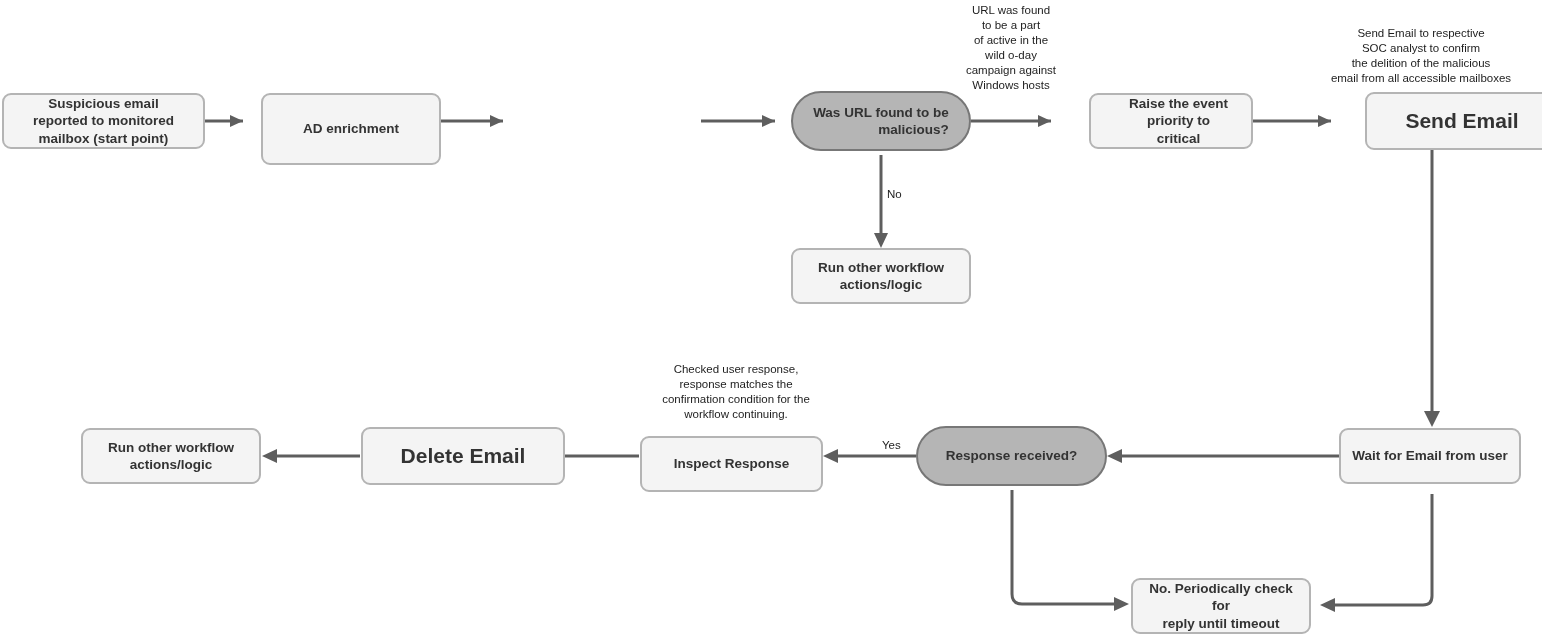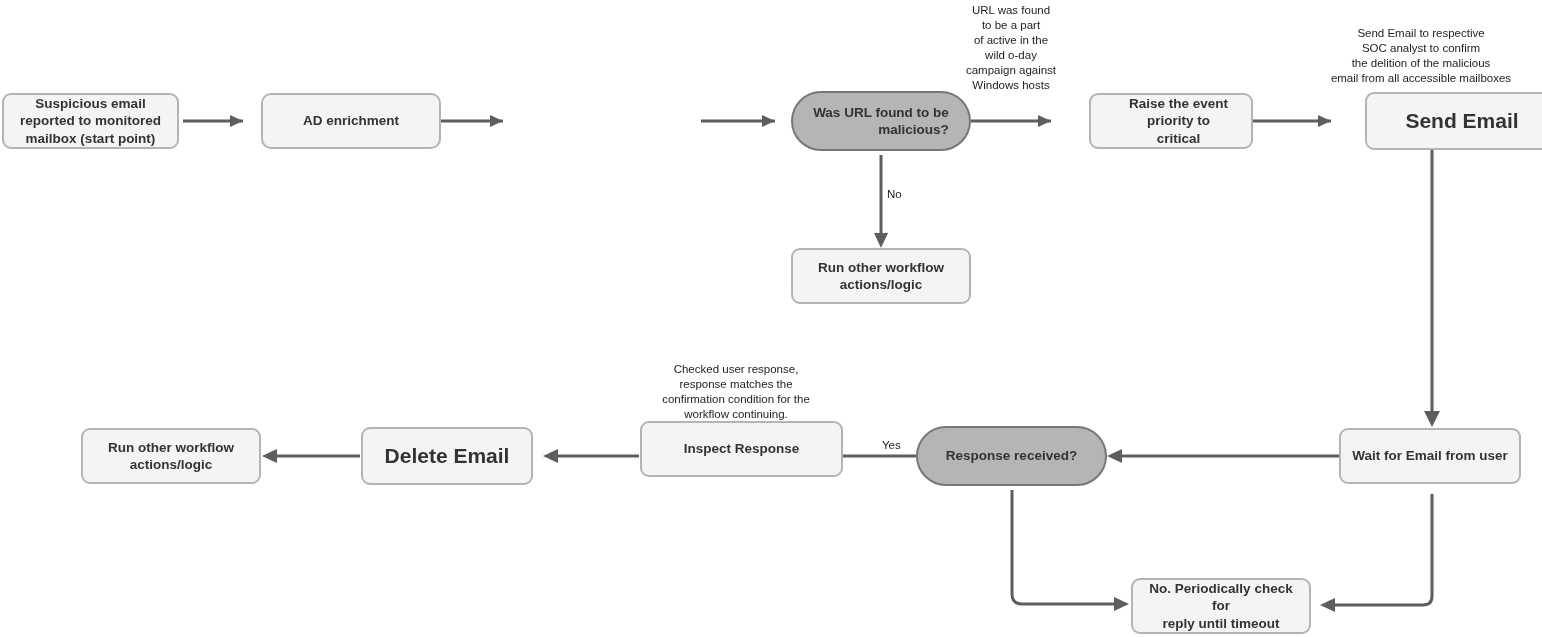"Suspicious email" div.node { width: 177px -> 203px }
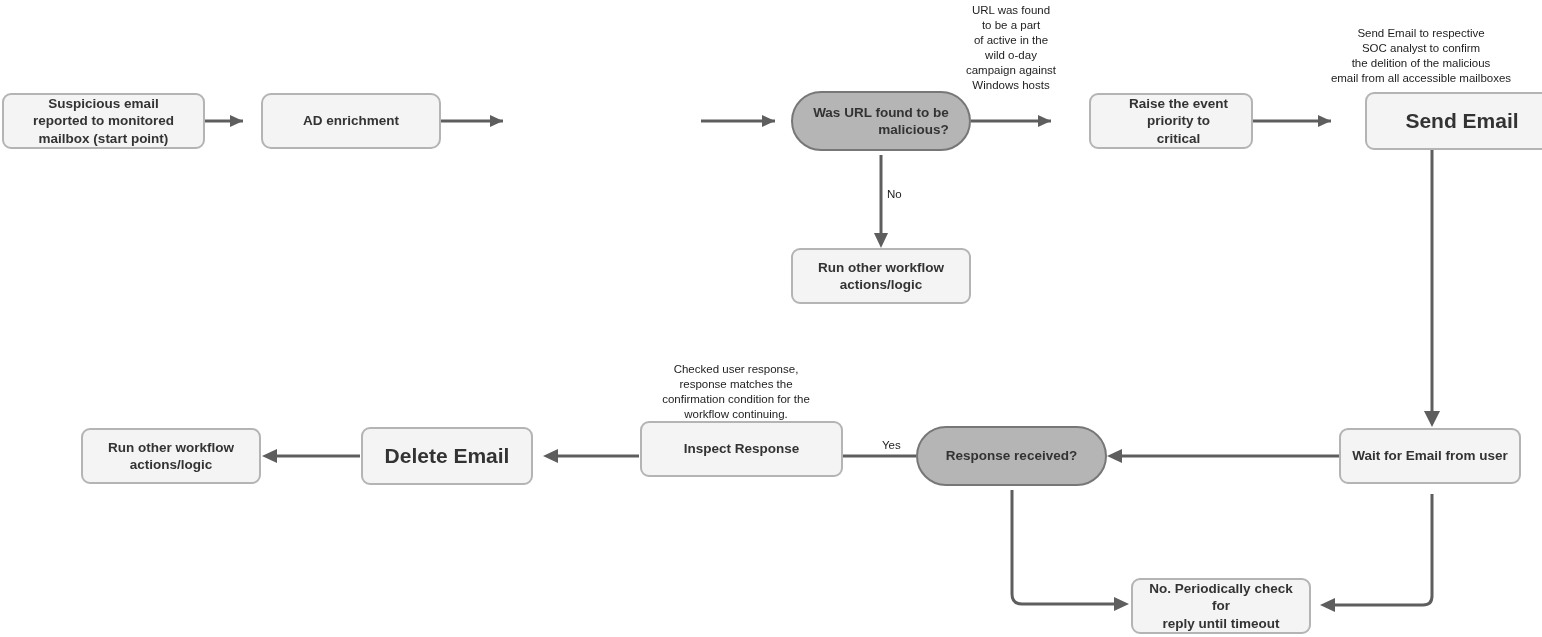"AD enrichment" div.node { border-radius: 10px -> none; height: 56px -> 72px }
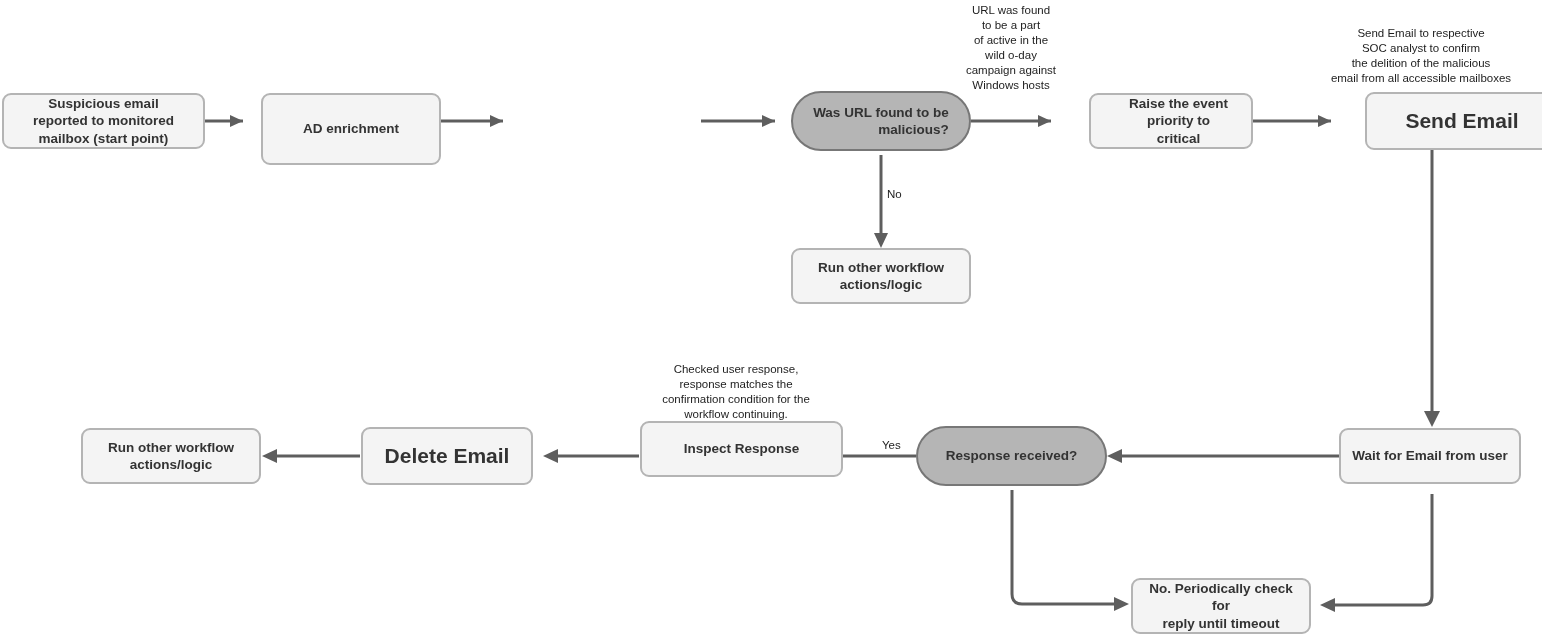"Delete Email" div.node { width: 172px -> 204px }
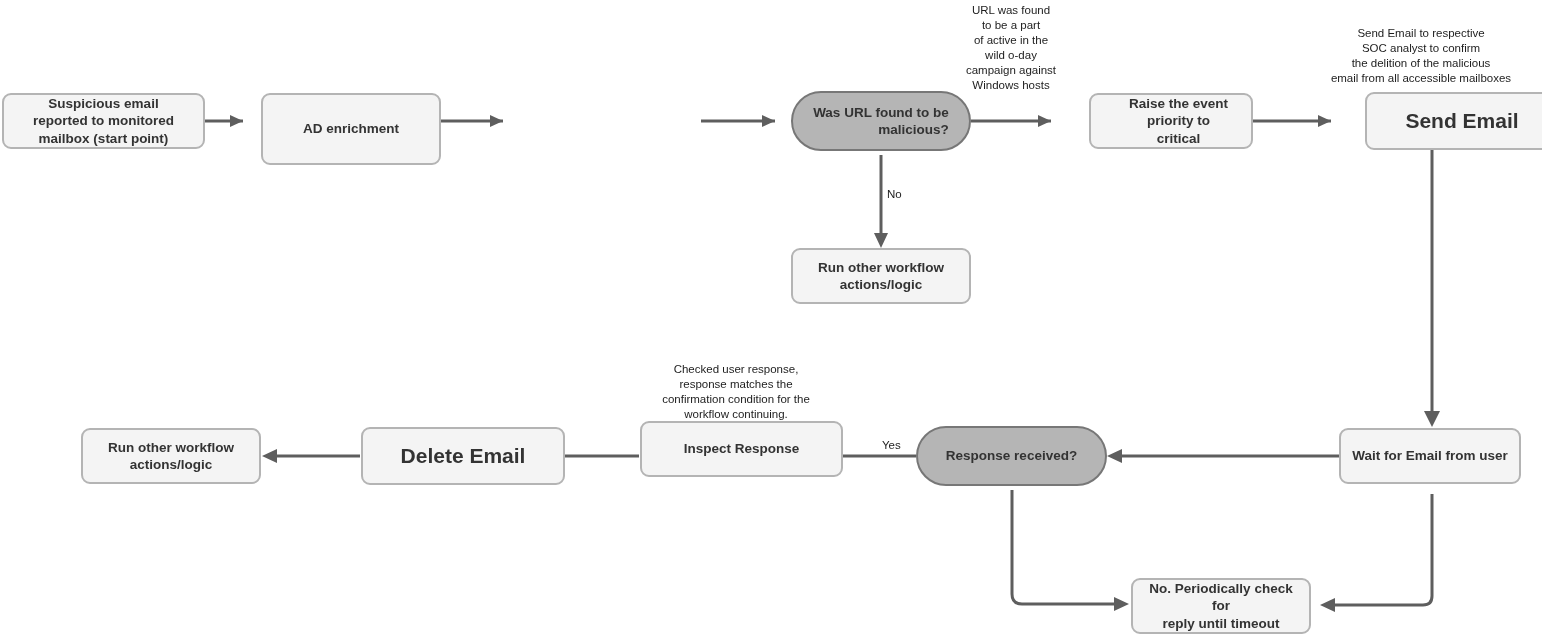"Inspect Response" div.node { top: 421px -> 436px; width: 203px -> 183px }
